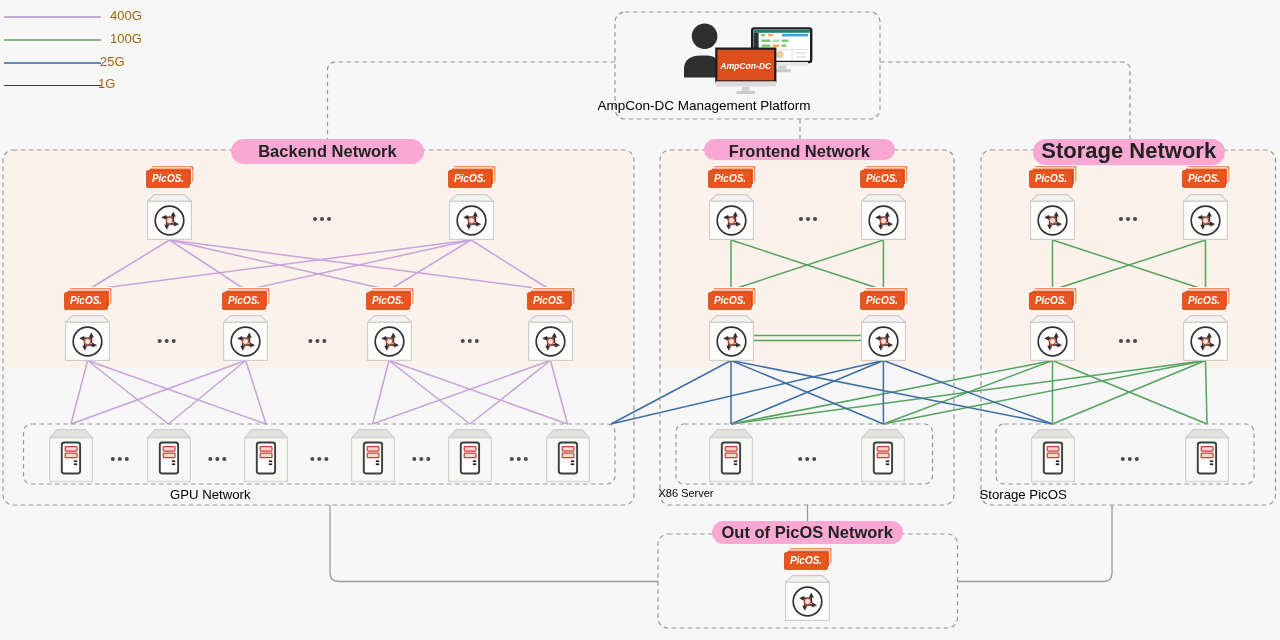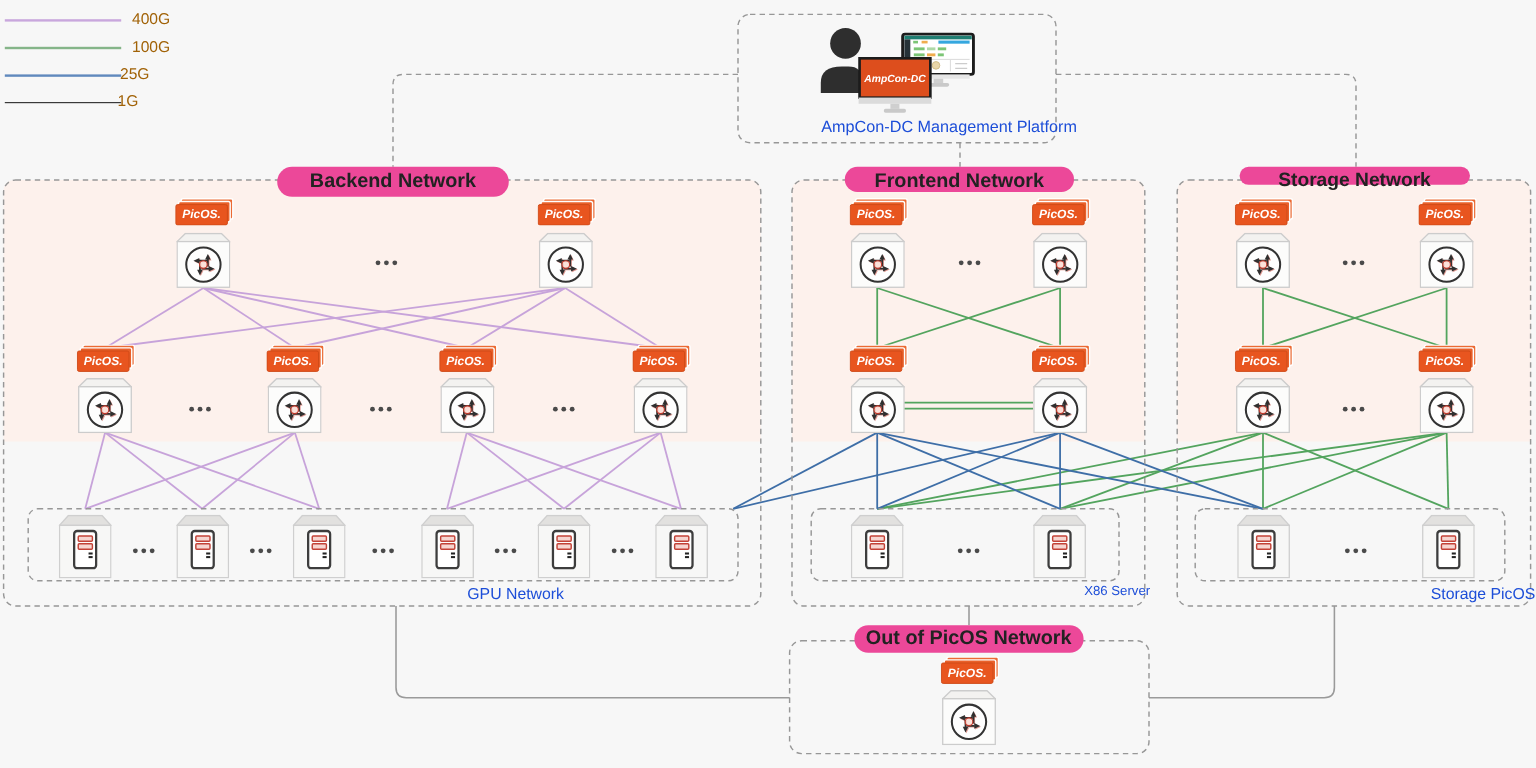"AmpCon-DC Management Platform" .lbl { color: #1d4ed8 -> #000000; text-align: right -> left }
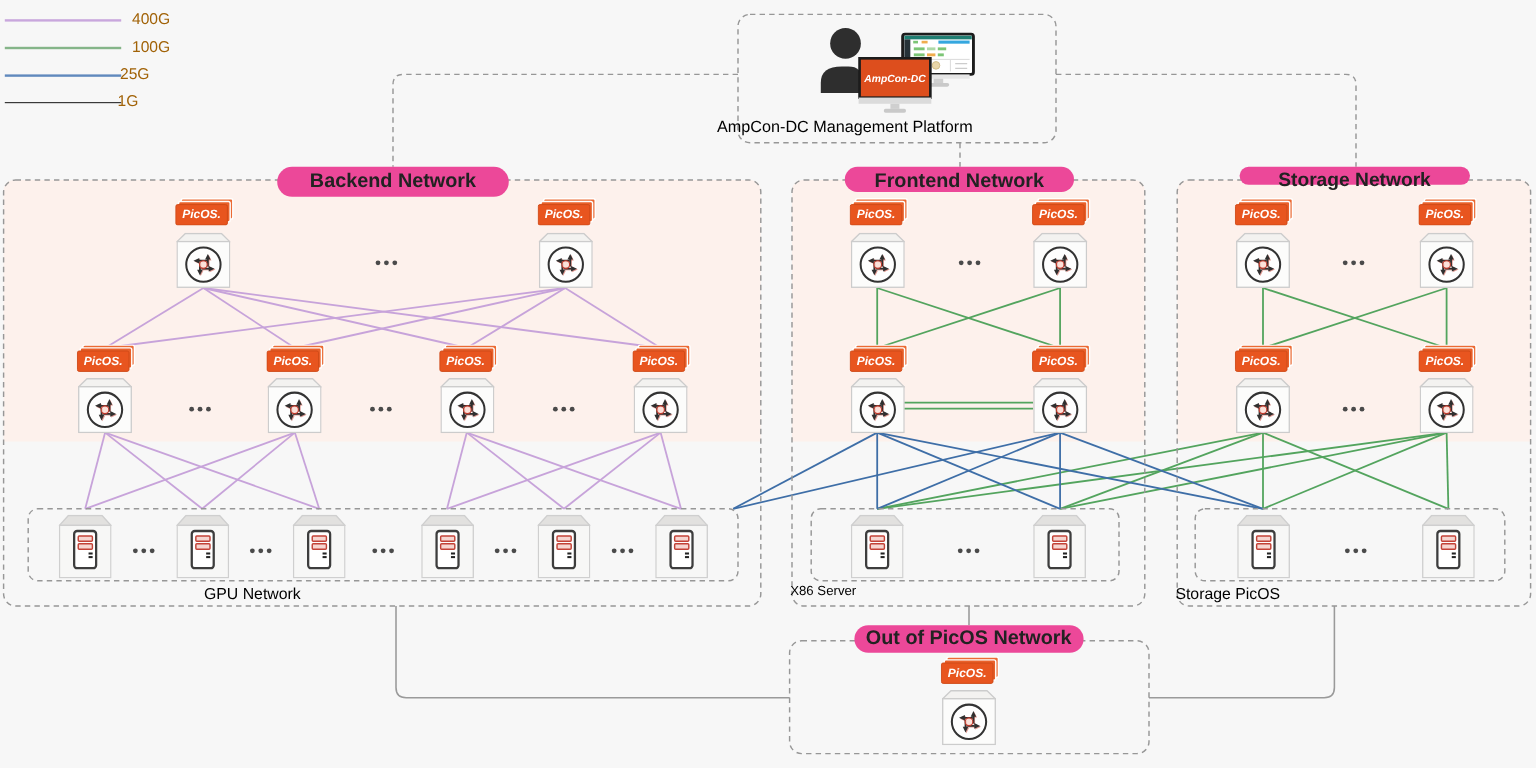"Backend Network" .pill { background: #ec4899 -> #f9a8d4 }
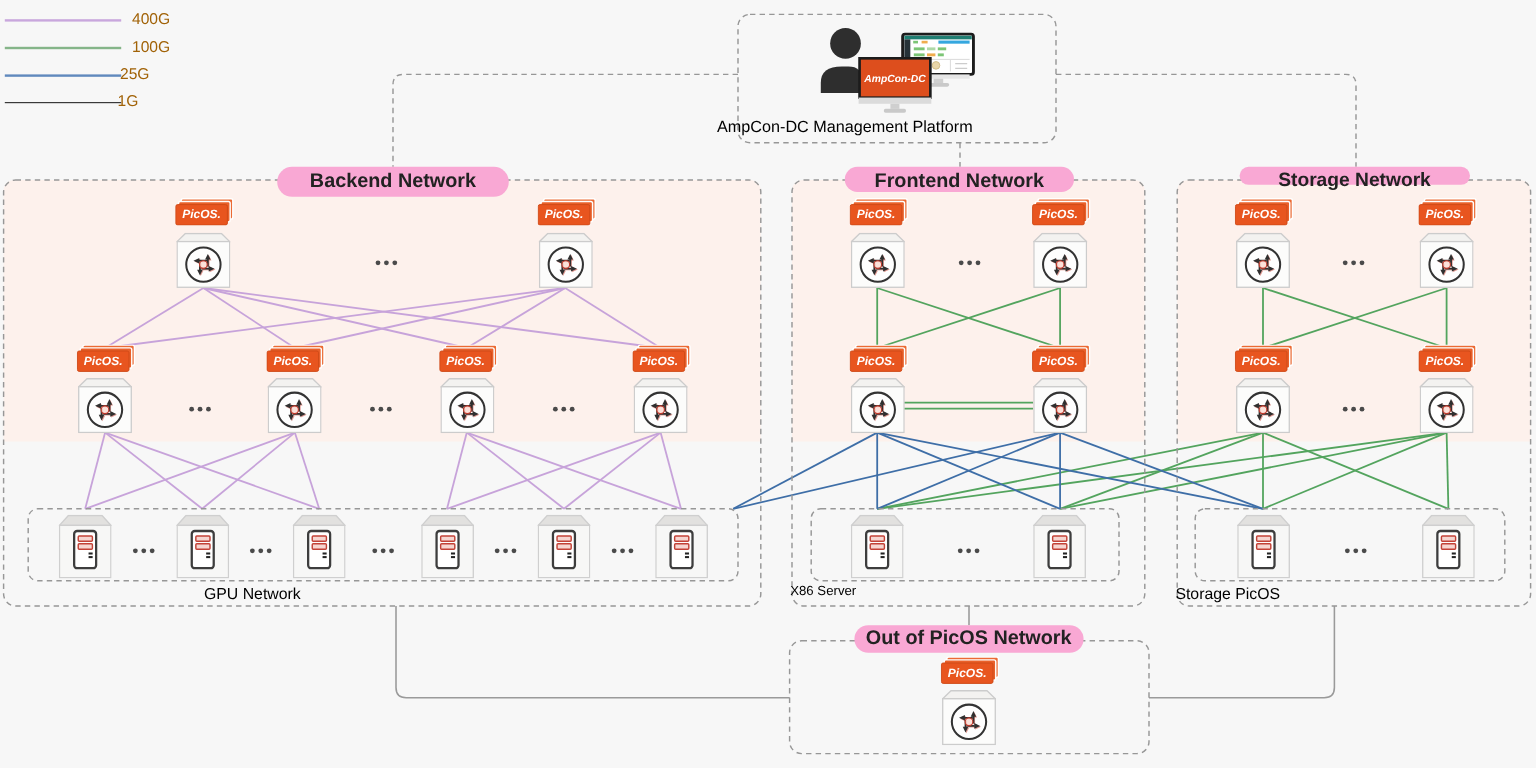"Storage Network" div.abs { font-size: 16px -> 22px; height: 15px -> 26px }
